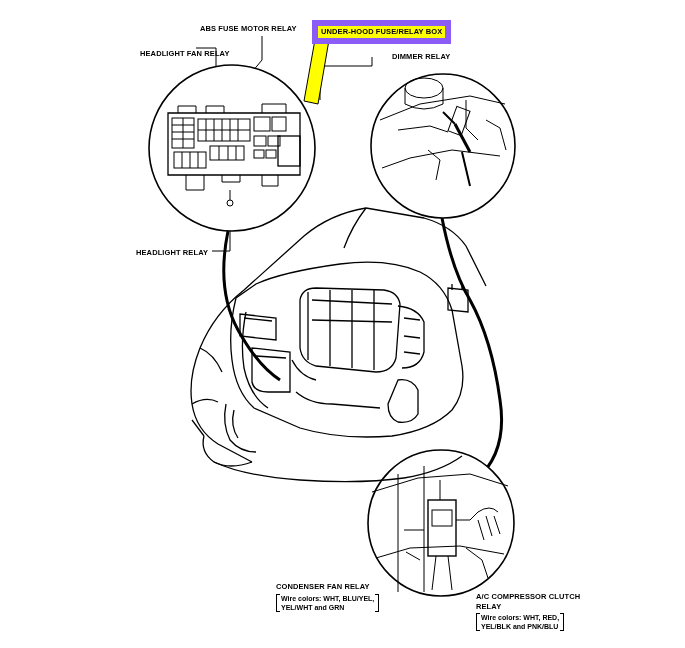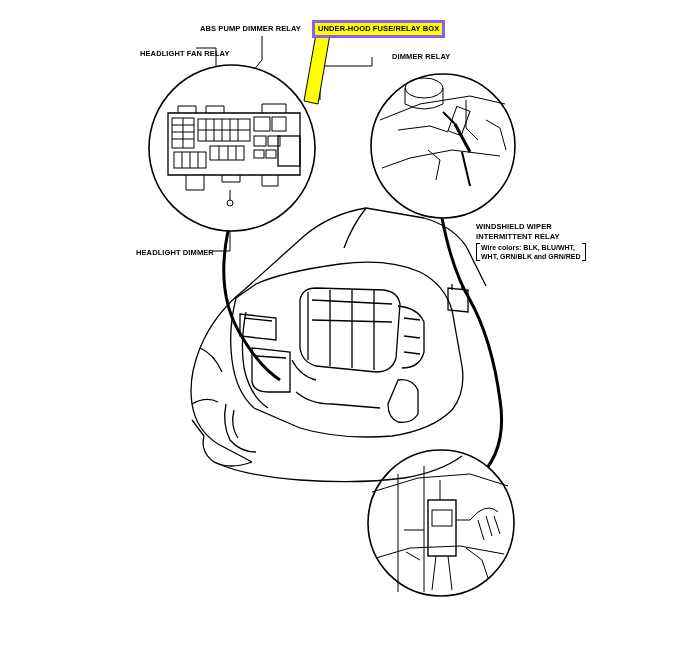"ABS PUMP DIMMER RELAY" div.lbl { text: PUMP DIMMER -> FUSE MOTOR }
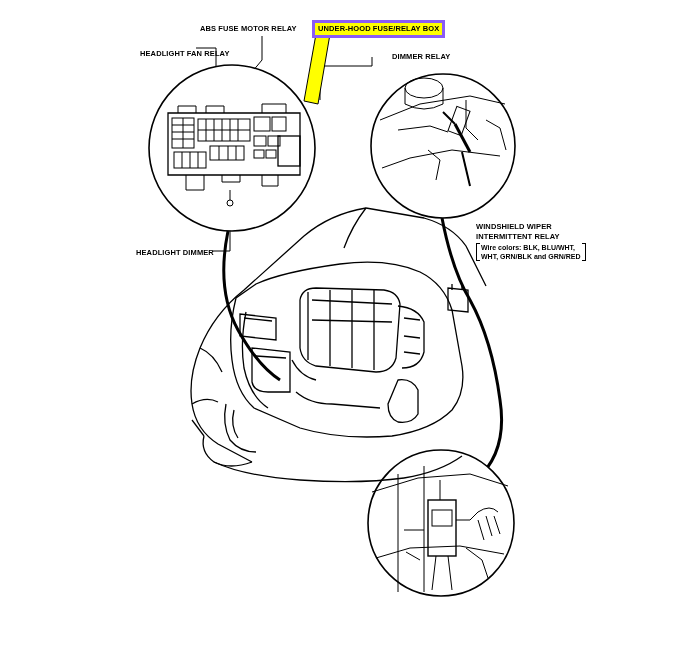"UNDER-HOOD FUSE/RELAY BOX" .lbl.hl { border: 3px solid #8b5cf6 -> 6px solid #8b5cf6 }
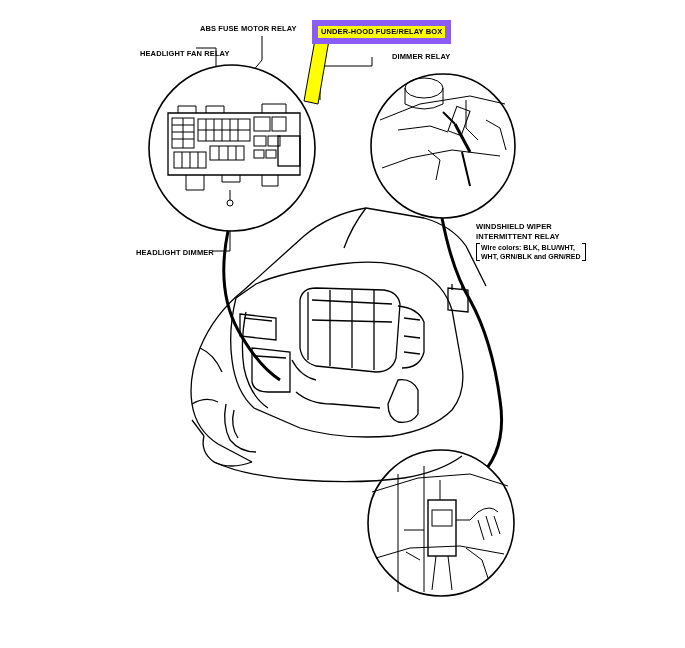"WINDSHIELD WIPER" div { html: <div> <div>WINDSHIELD WIPER</div> <div>INTERMITTENT RELAY</div> <div> <div>Wire colors: BLK, BLU/WHT,</div> <div>WHT, GRN/BLK and GRN/RED</div> </div> </div> -> none }
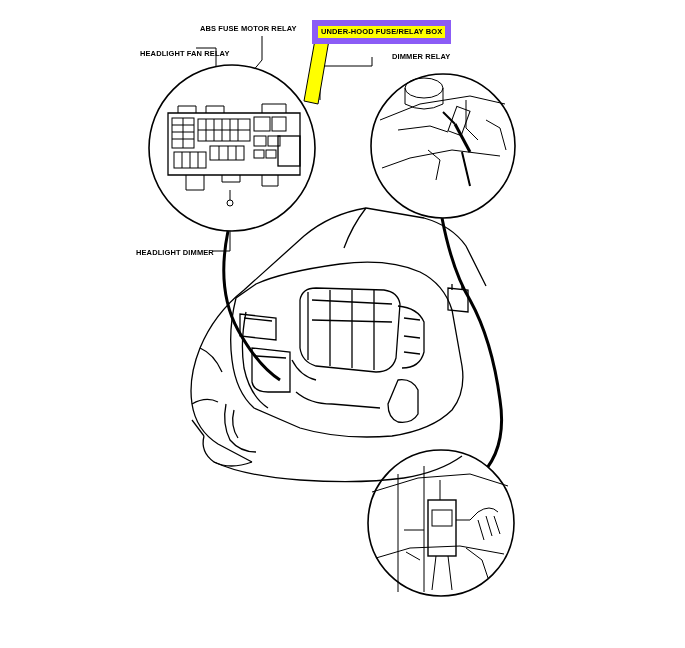"HEADLIGHT DIMMER" div.lbl { text: DIMMER -> RELAY }
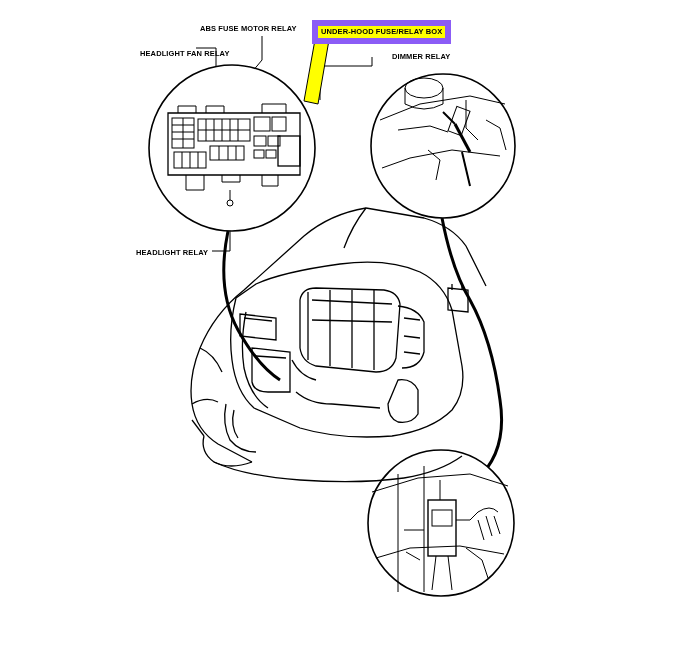"CONDENSER FAN RELAY" div { html: none -> <div> <div>CONDENSER FAN RELAY</div> <div> <div>Wire colors: WHT, BLU/YEL,</div> <div>YEL/WHT and GRN</div> </div> </div> }
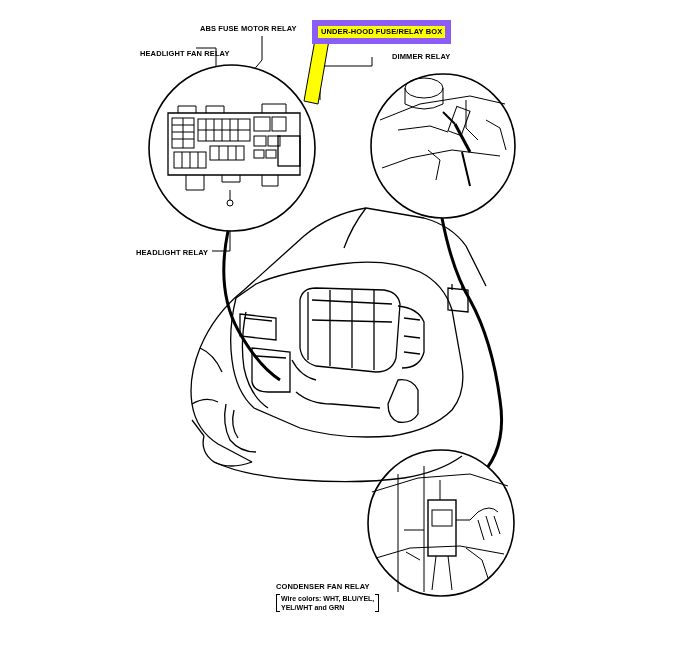"A/C COMPRESSOR CLUTCH" div { html: none -> <div> <div>A/C COMPRESSOR CLUTCH</div> <div>RELAY</div> <div> <div>Wire colors: WHT, RED,</div> <div>YEL/BLK and PNK/BLU</div> </div> </div> }
